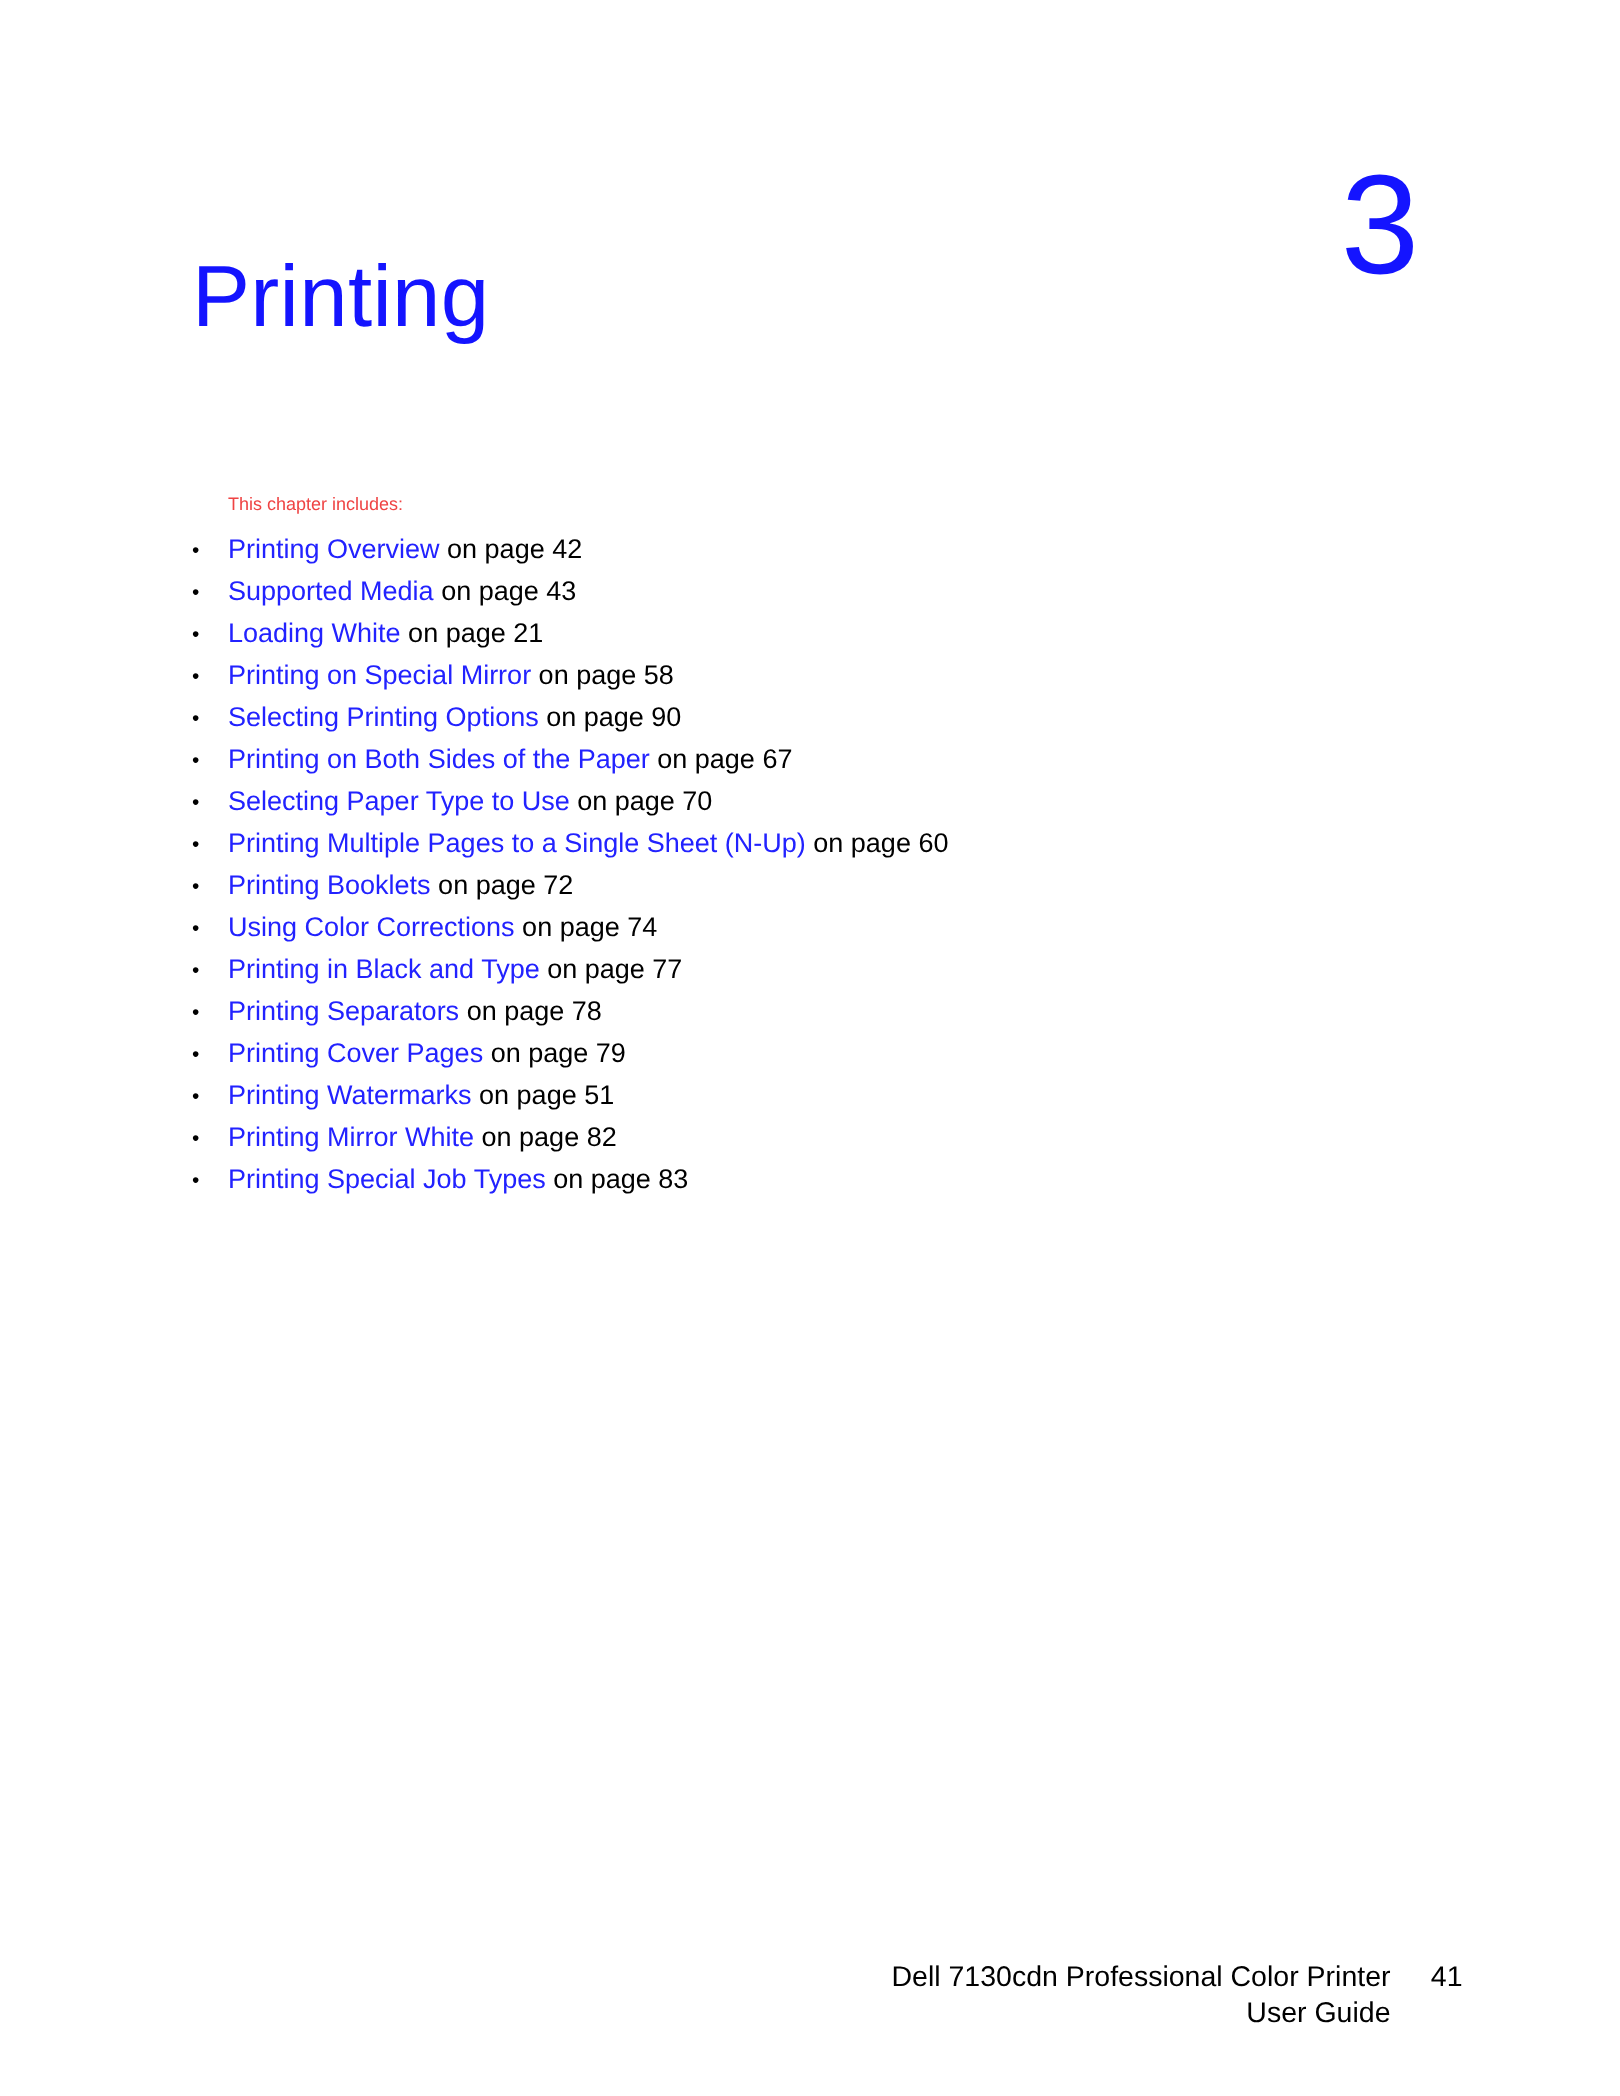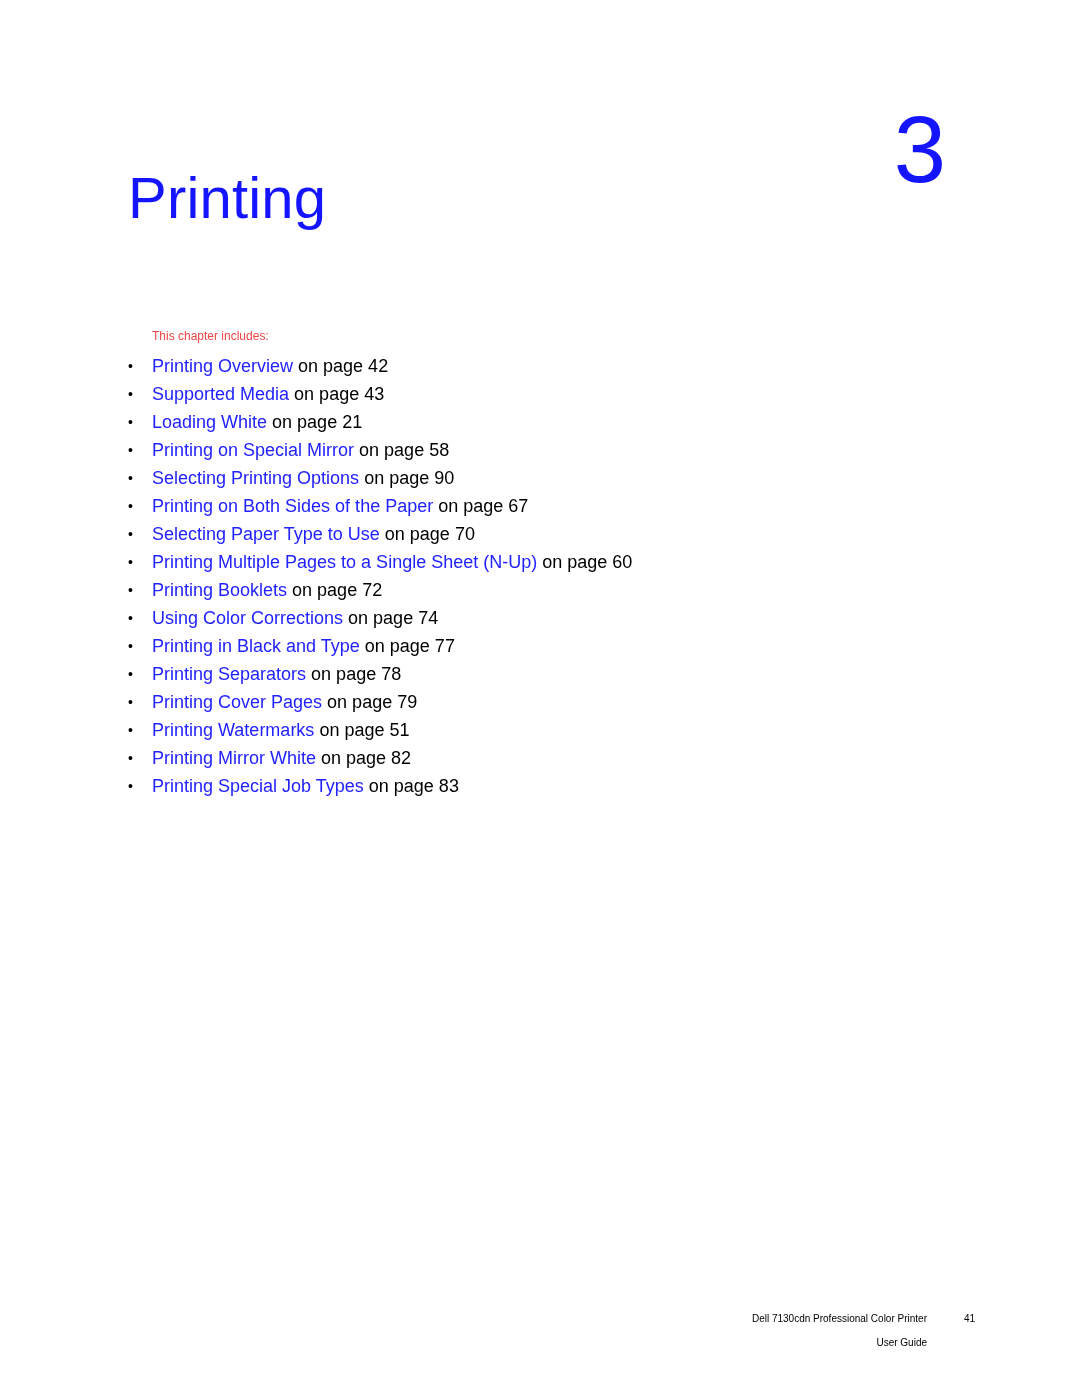"Dell 7130cdn Professional Color Printer" .footer { font-size: 10px -> 19px }
